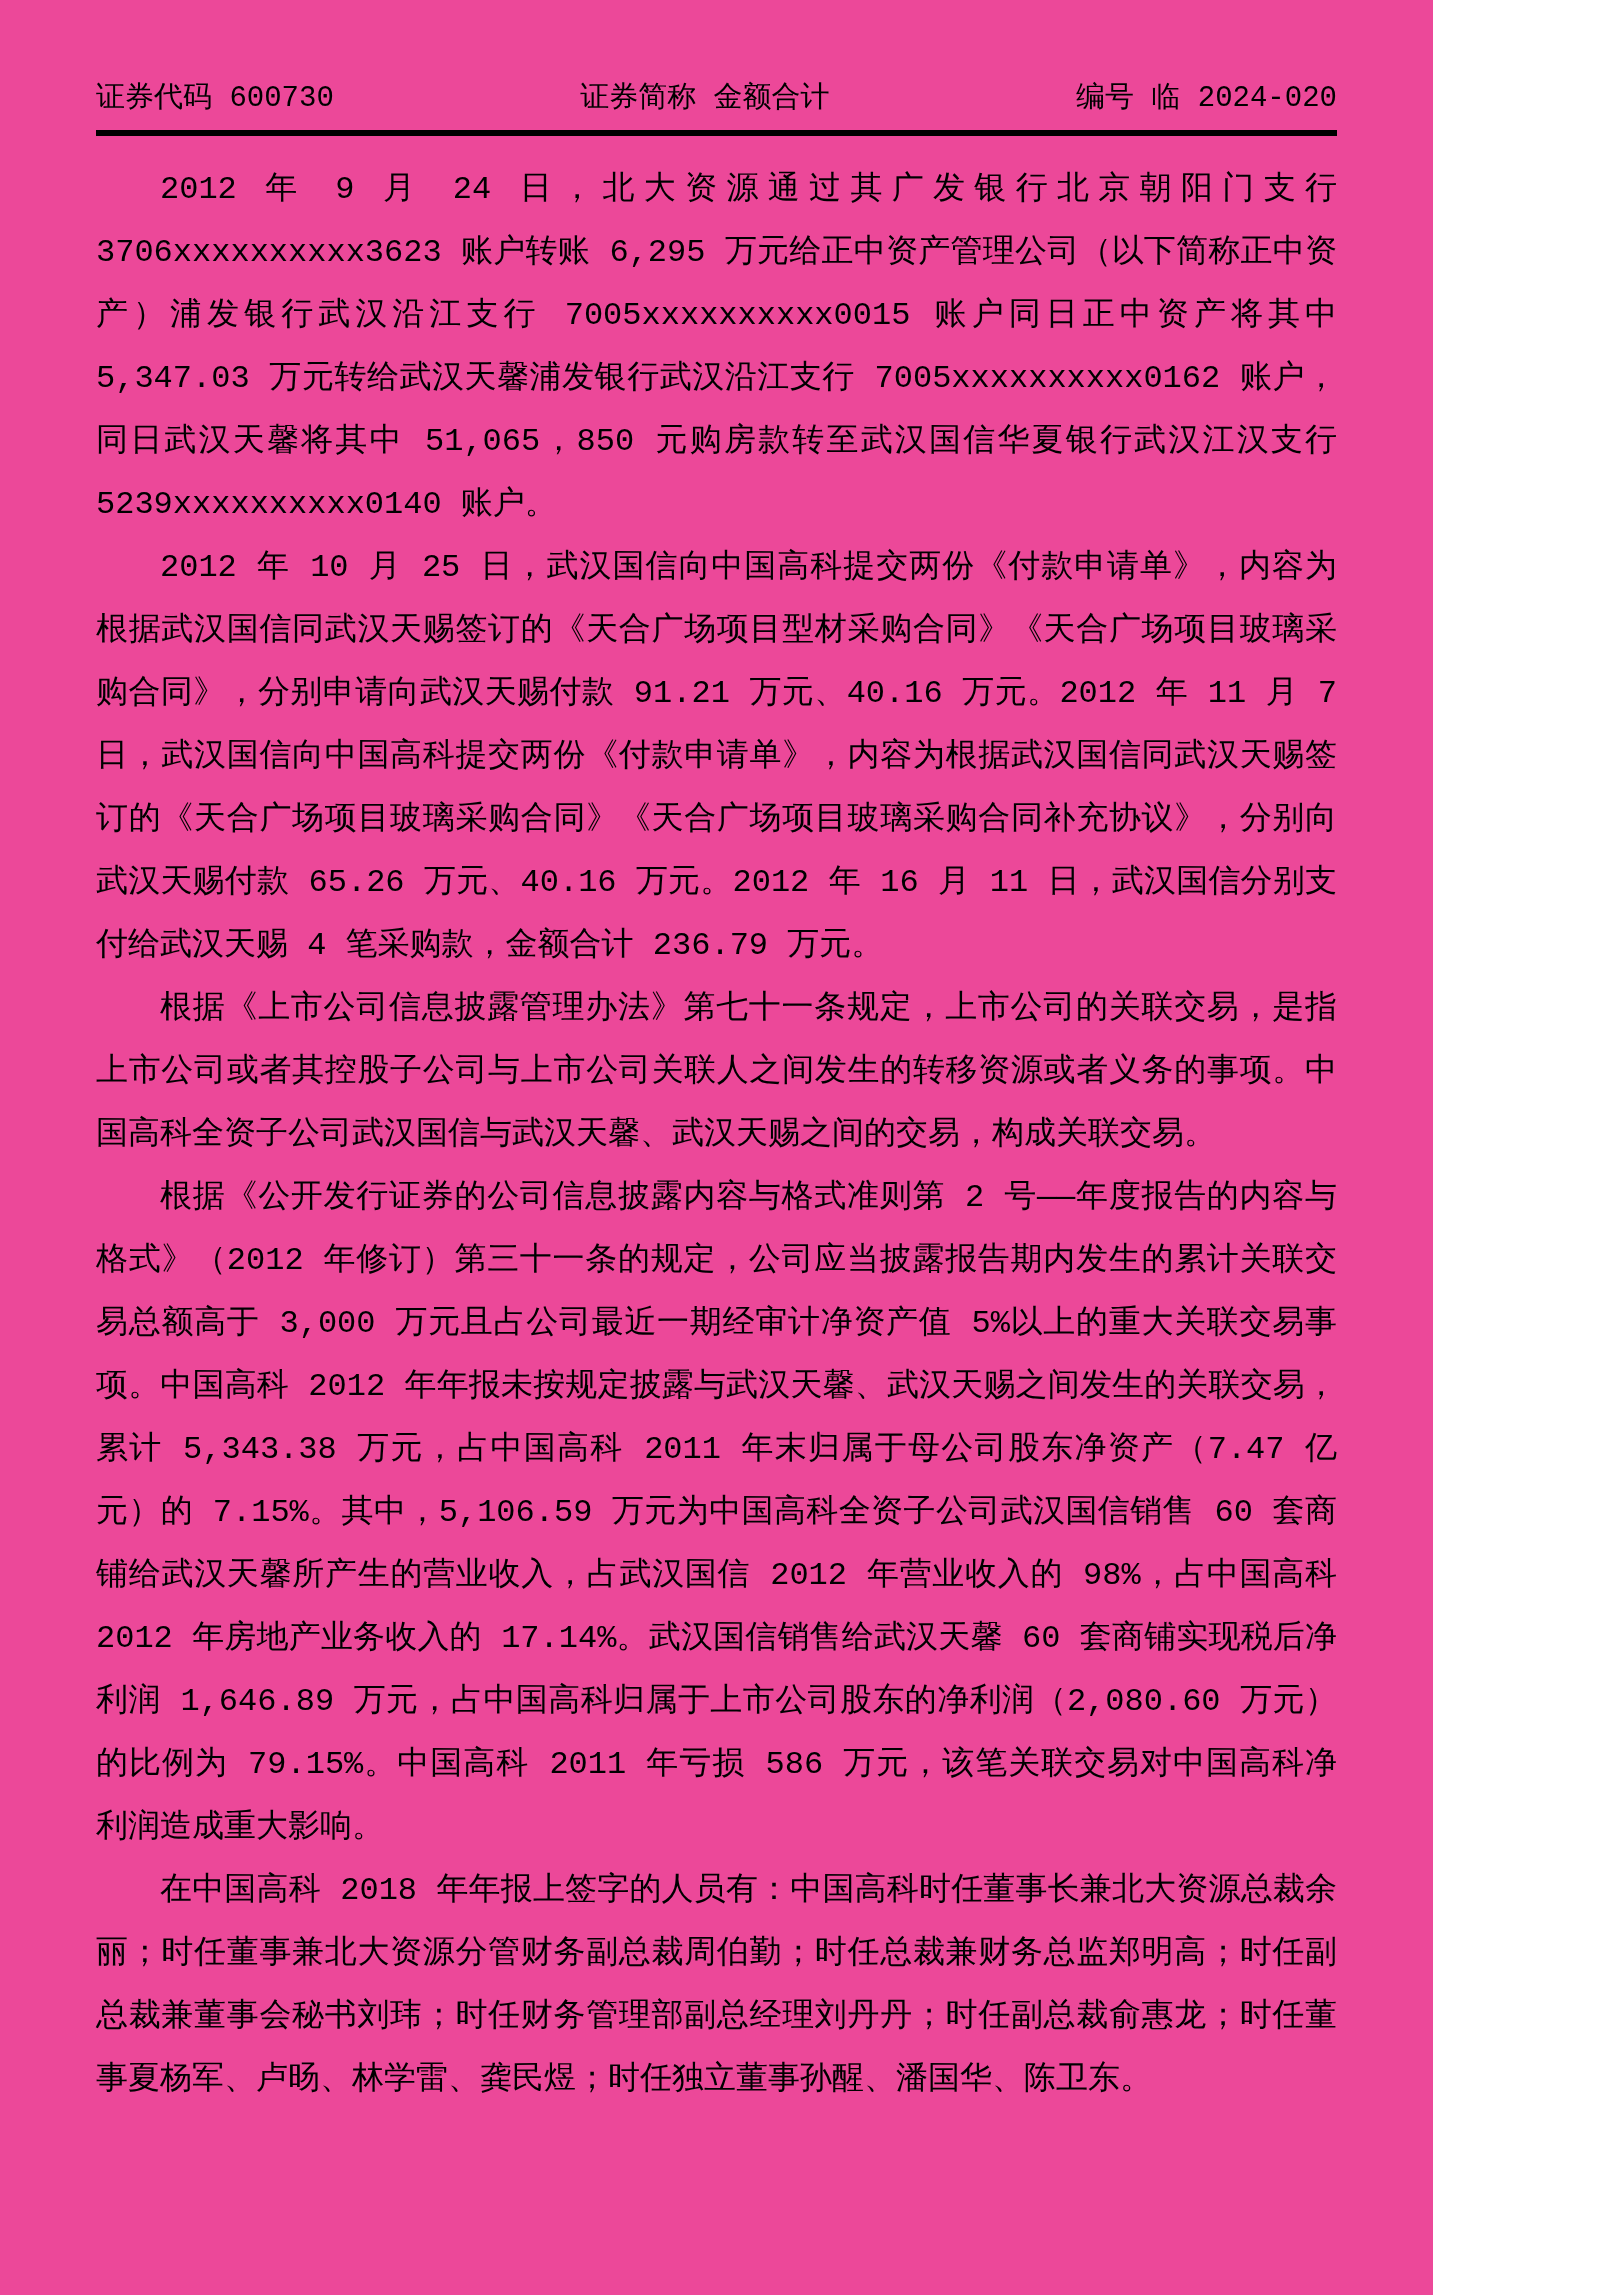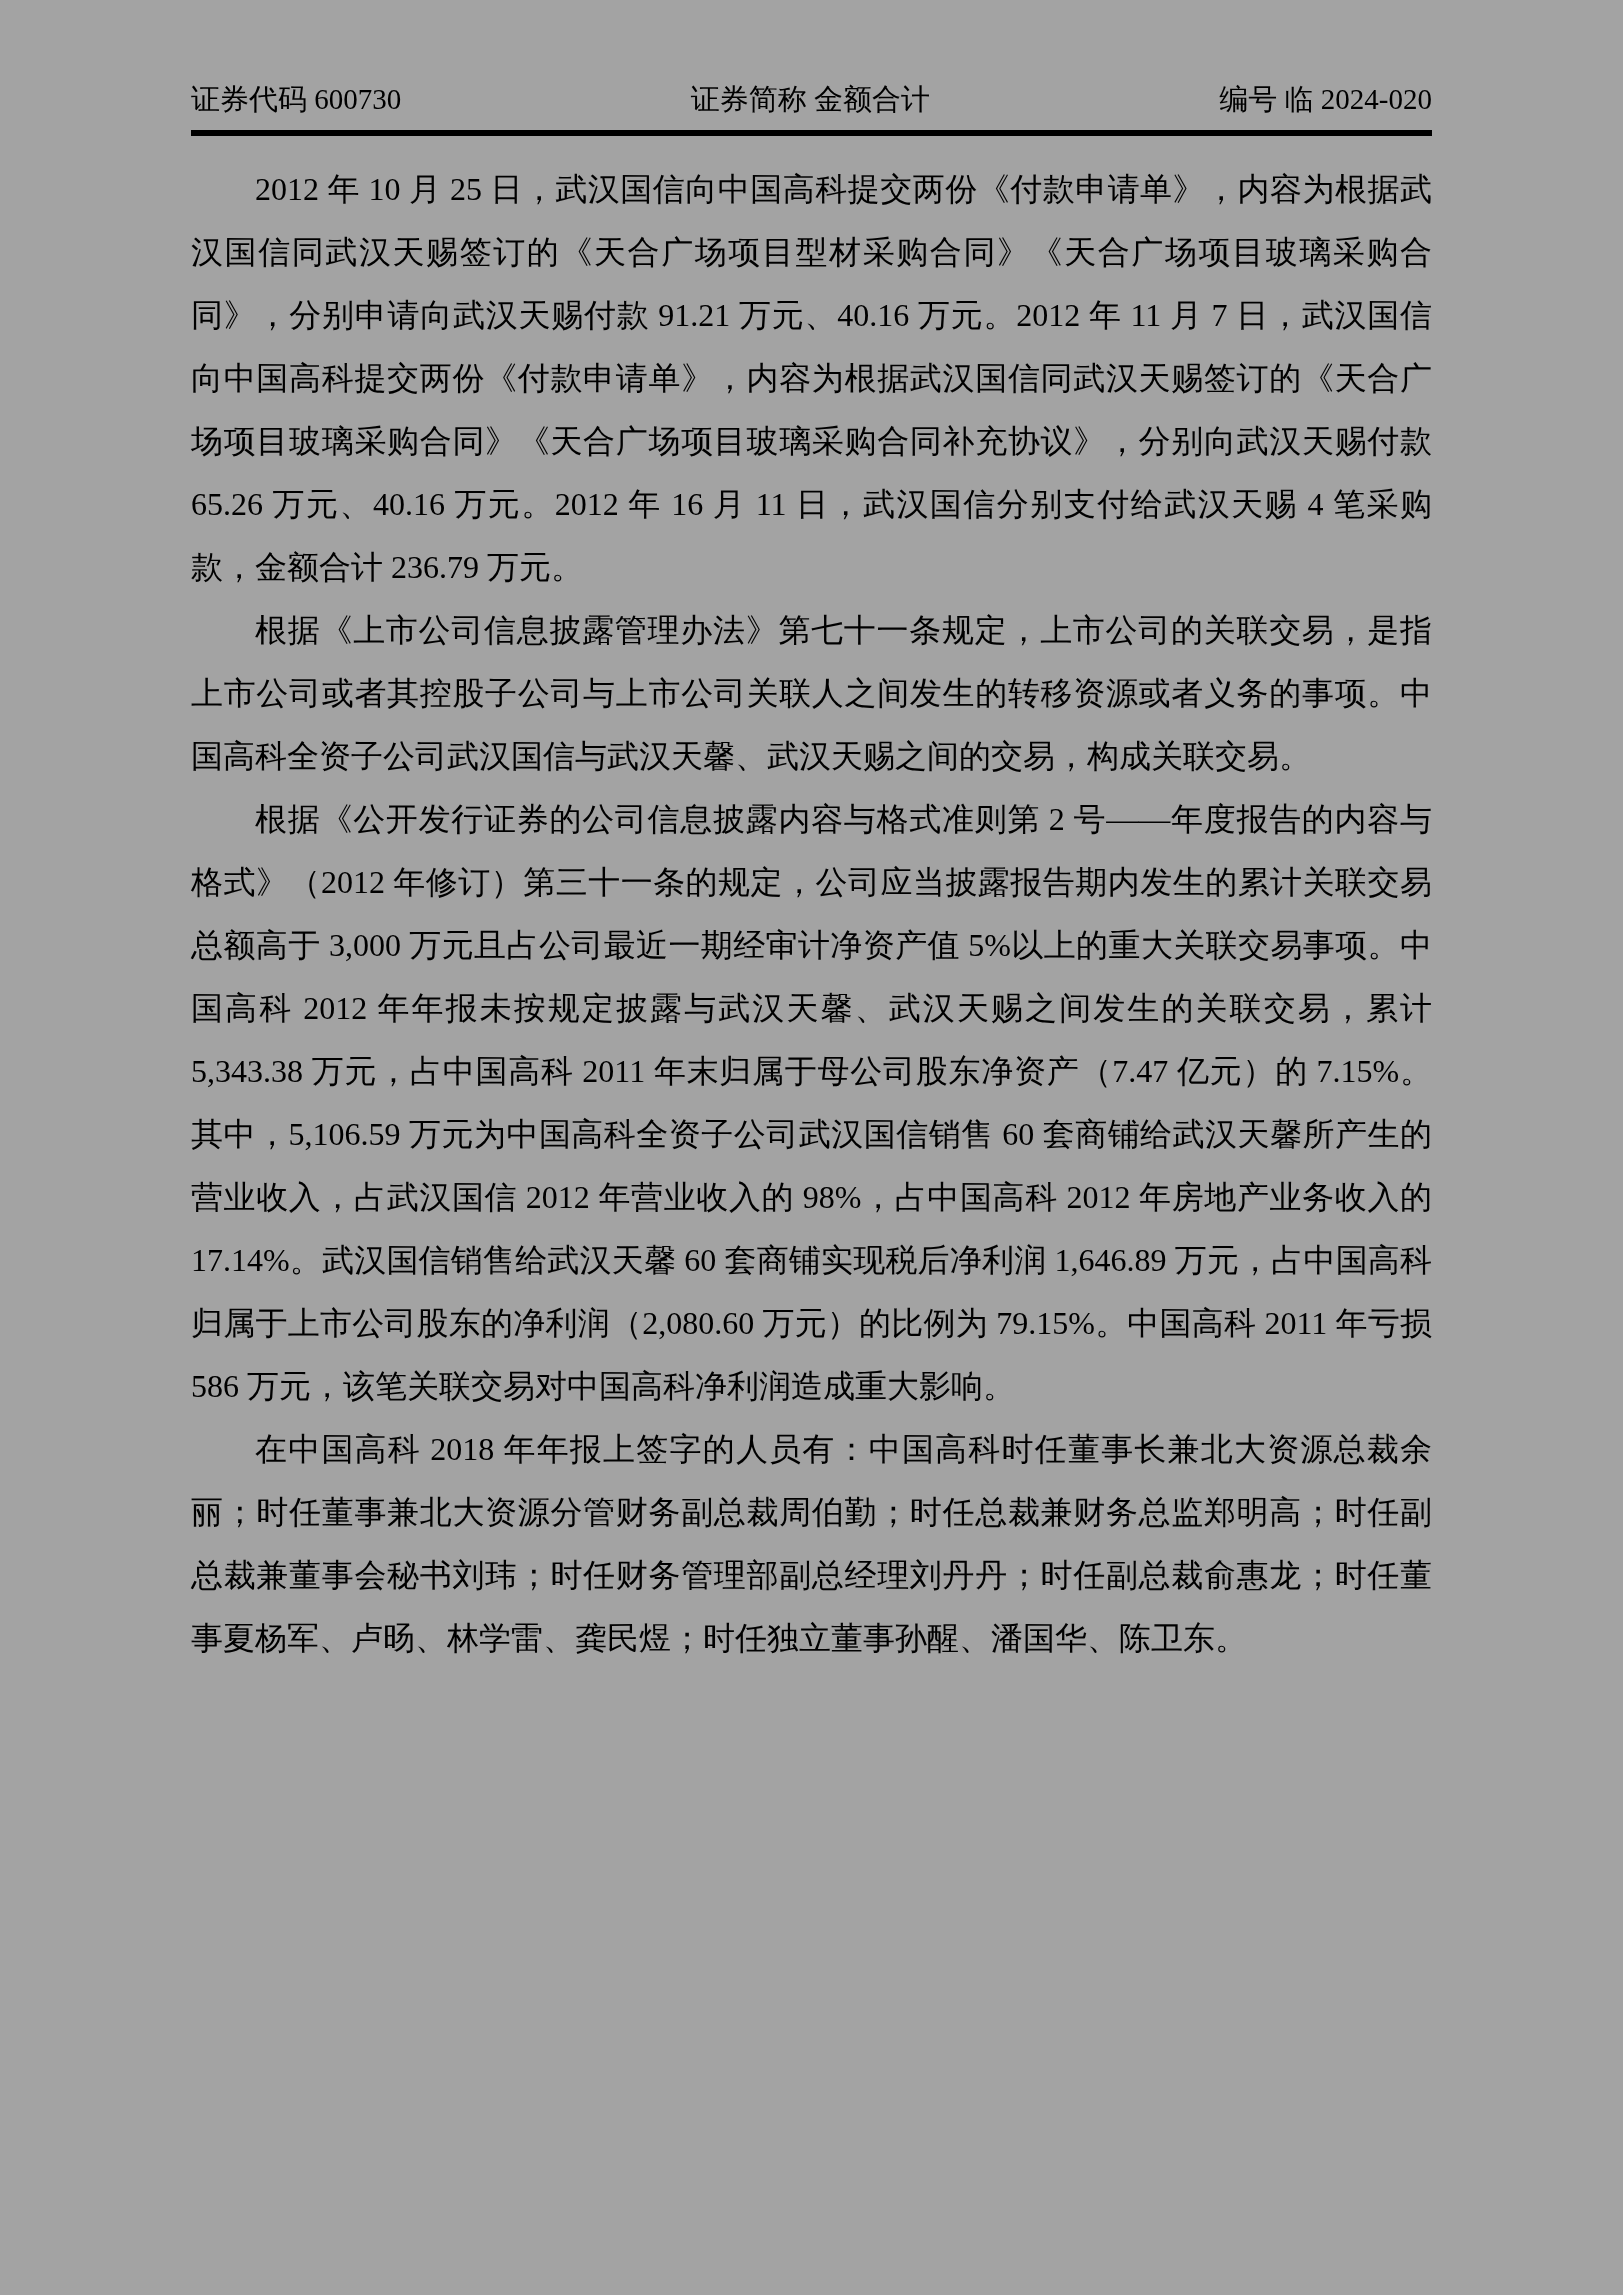"证券代码 600730" .page { background: #a3a3a3 -> #ec4899; font-family: Liberation Serif, serif -> Liberation Mono, monospace; width: 1623px -> 1433px }
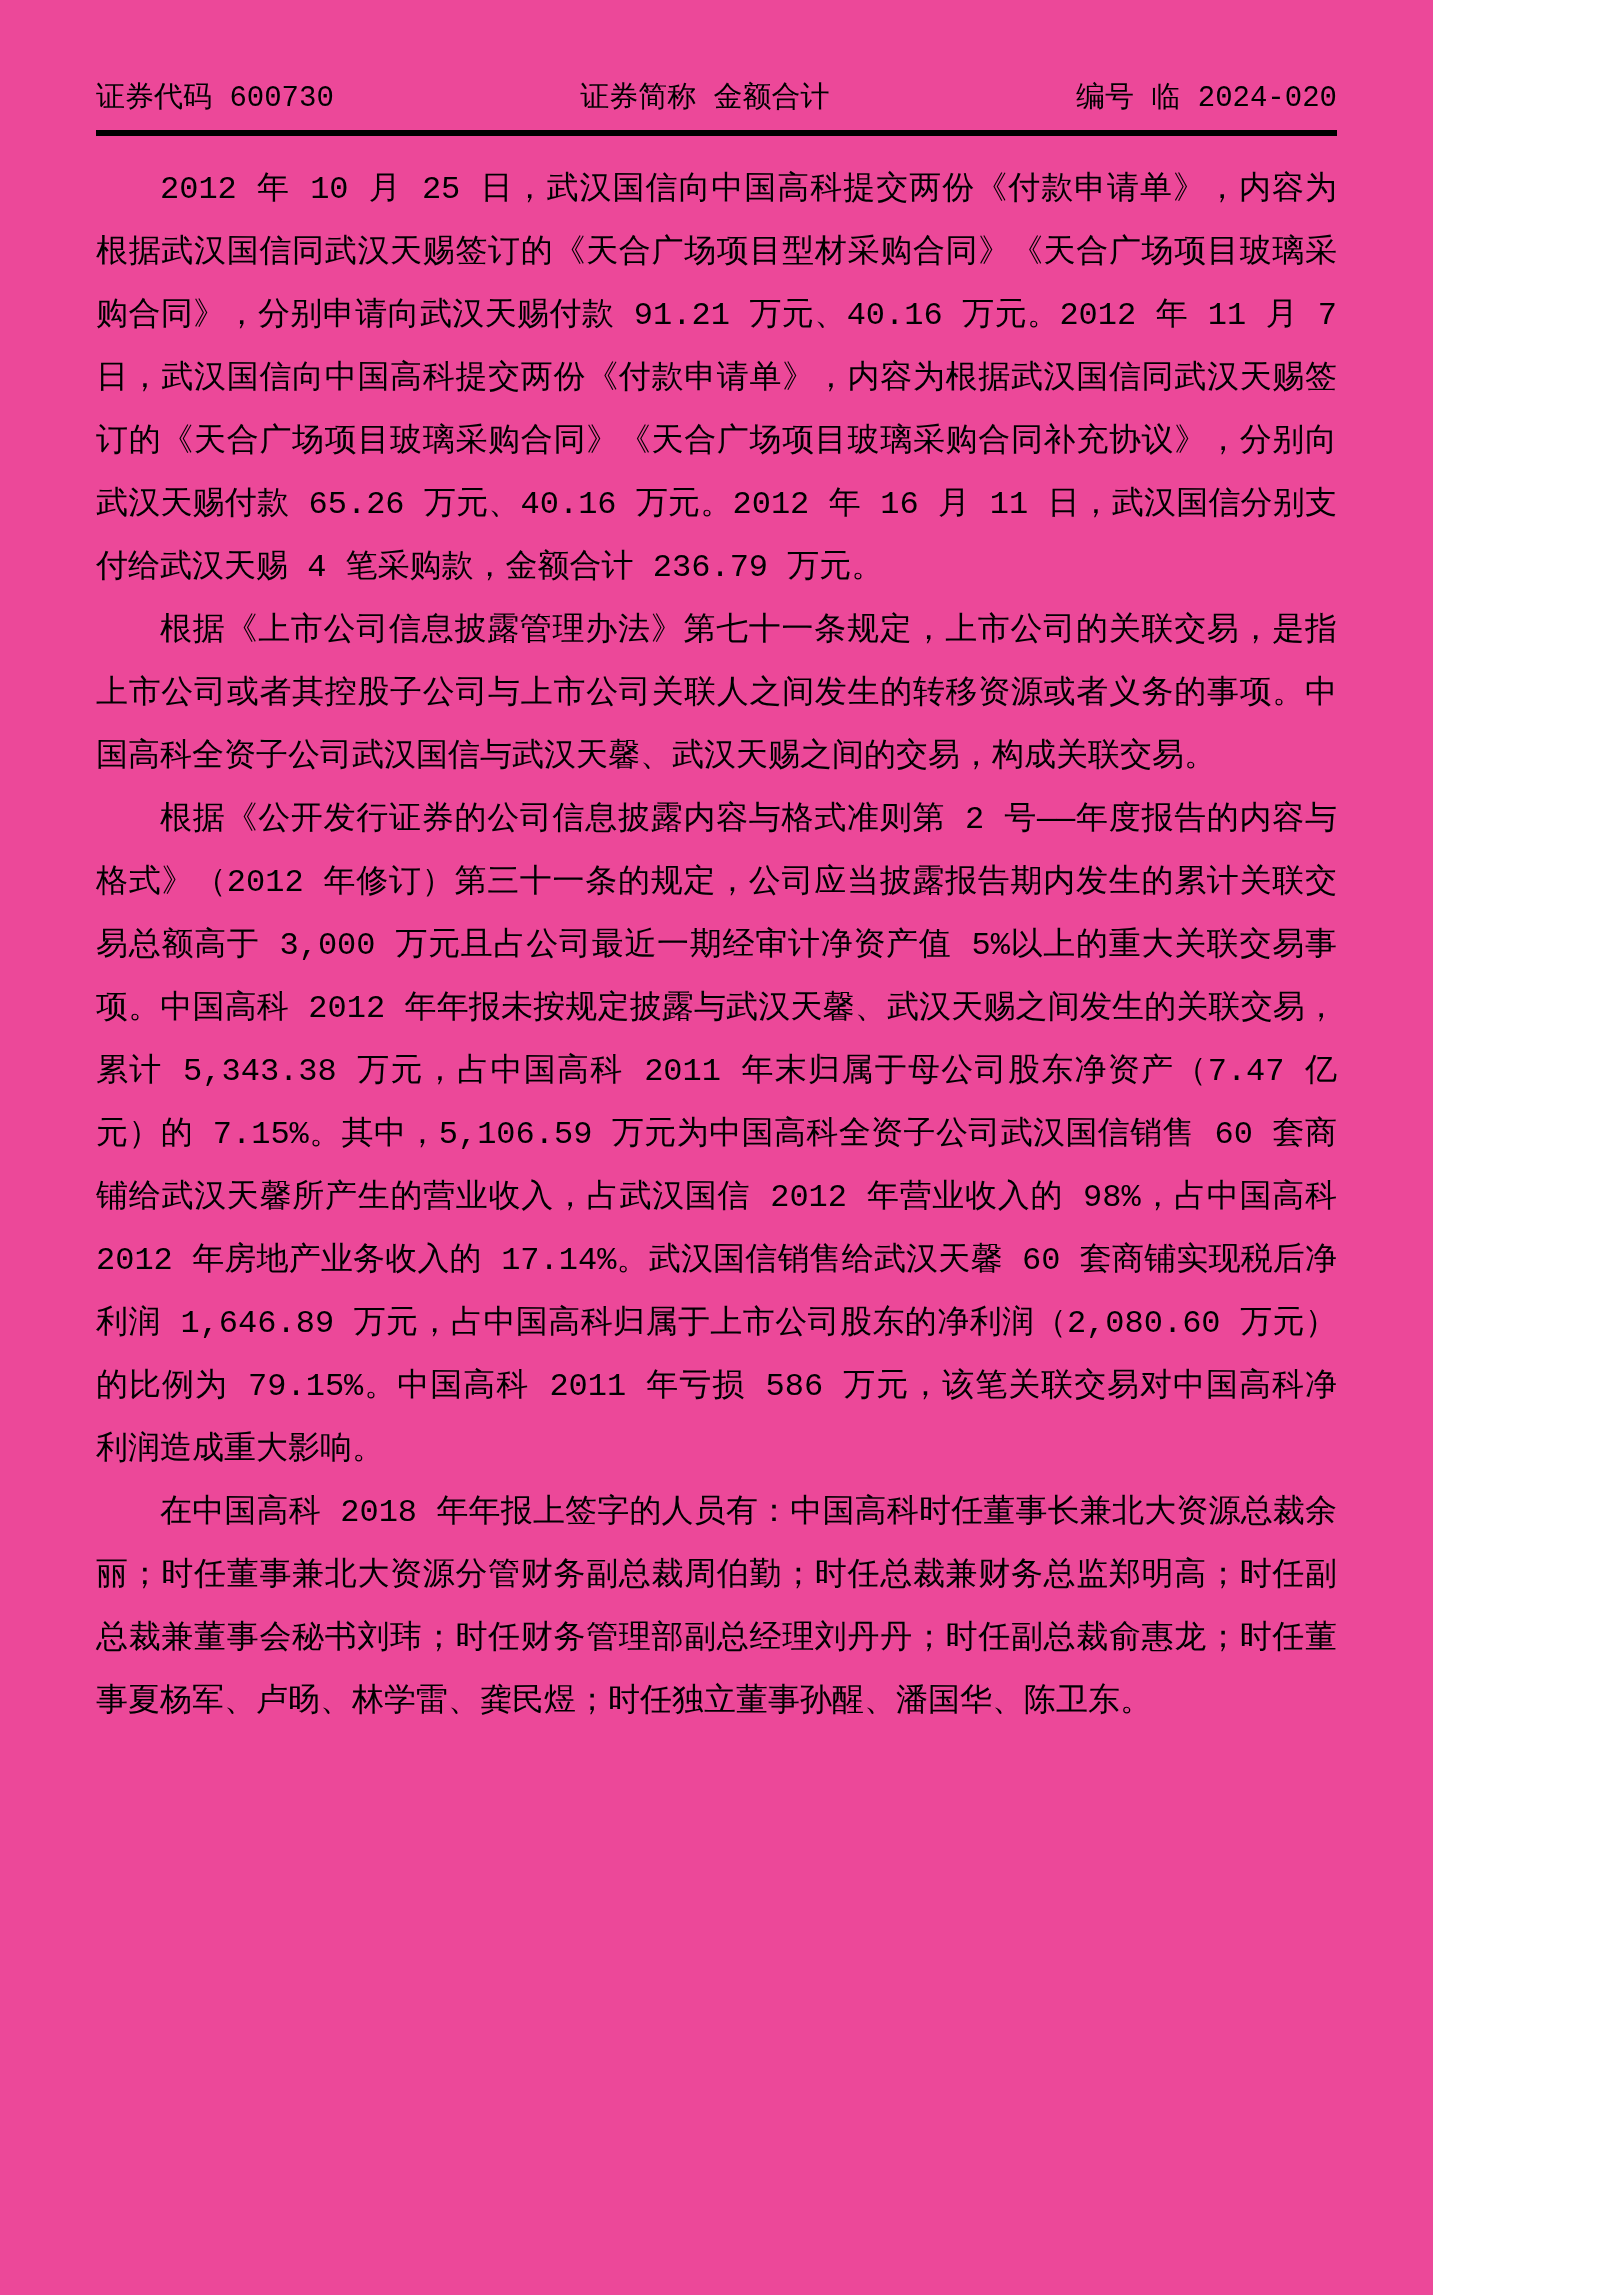"2012 年 9 月 24" p { html: none -> <p>2012 年 9 月 24 日，北大资源通过其广发银行北京朝阳门支行 3706xxxxxxxxxx3623 账户转账 6,295 万元给正中资产管理公司（以下简称正中资产）浦发银行武汉沿江支行 7005xxxxxxxxxx0015 账户同日正中资产将其中 5,347.03 万元转给武汉天馨浦发银行武汉沿江支行 7005xxxxxxxxxx0162 账户，同日武汉天馨将其中 51,065，850 元购房款转至武汉国信华夏银行武汉江汉支行 5239xxxxxxxxxx0140 账户。</p> }
